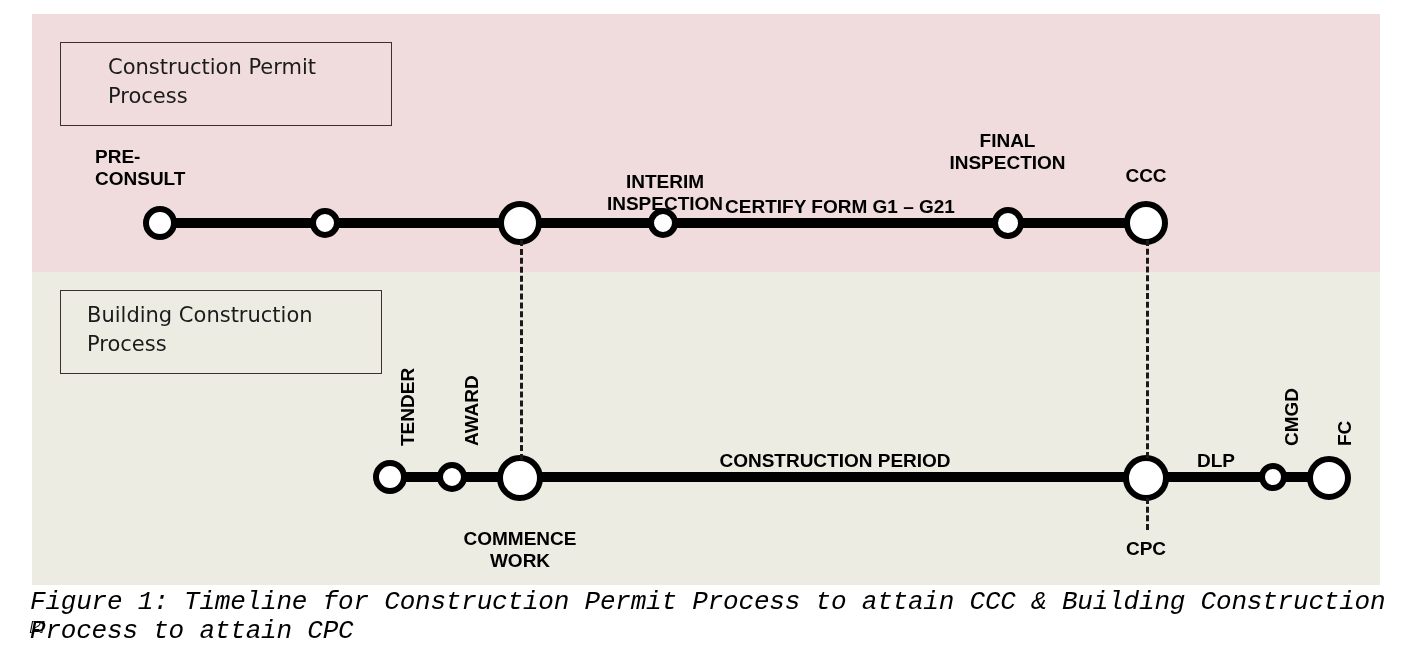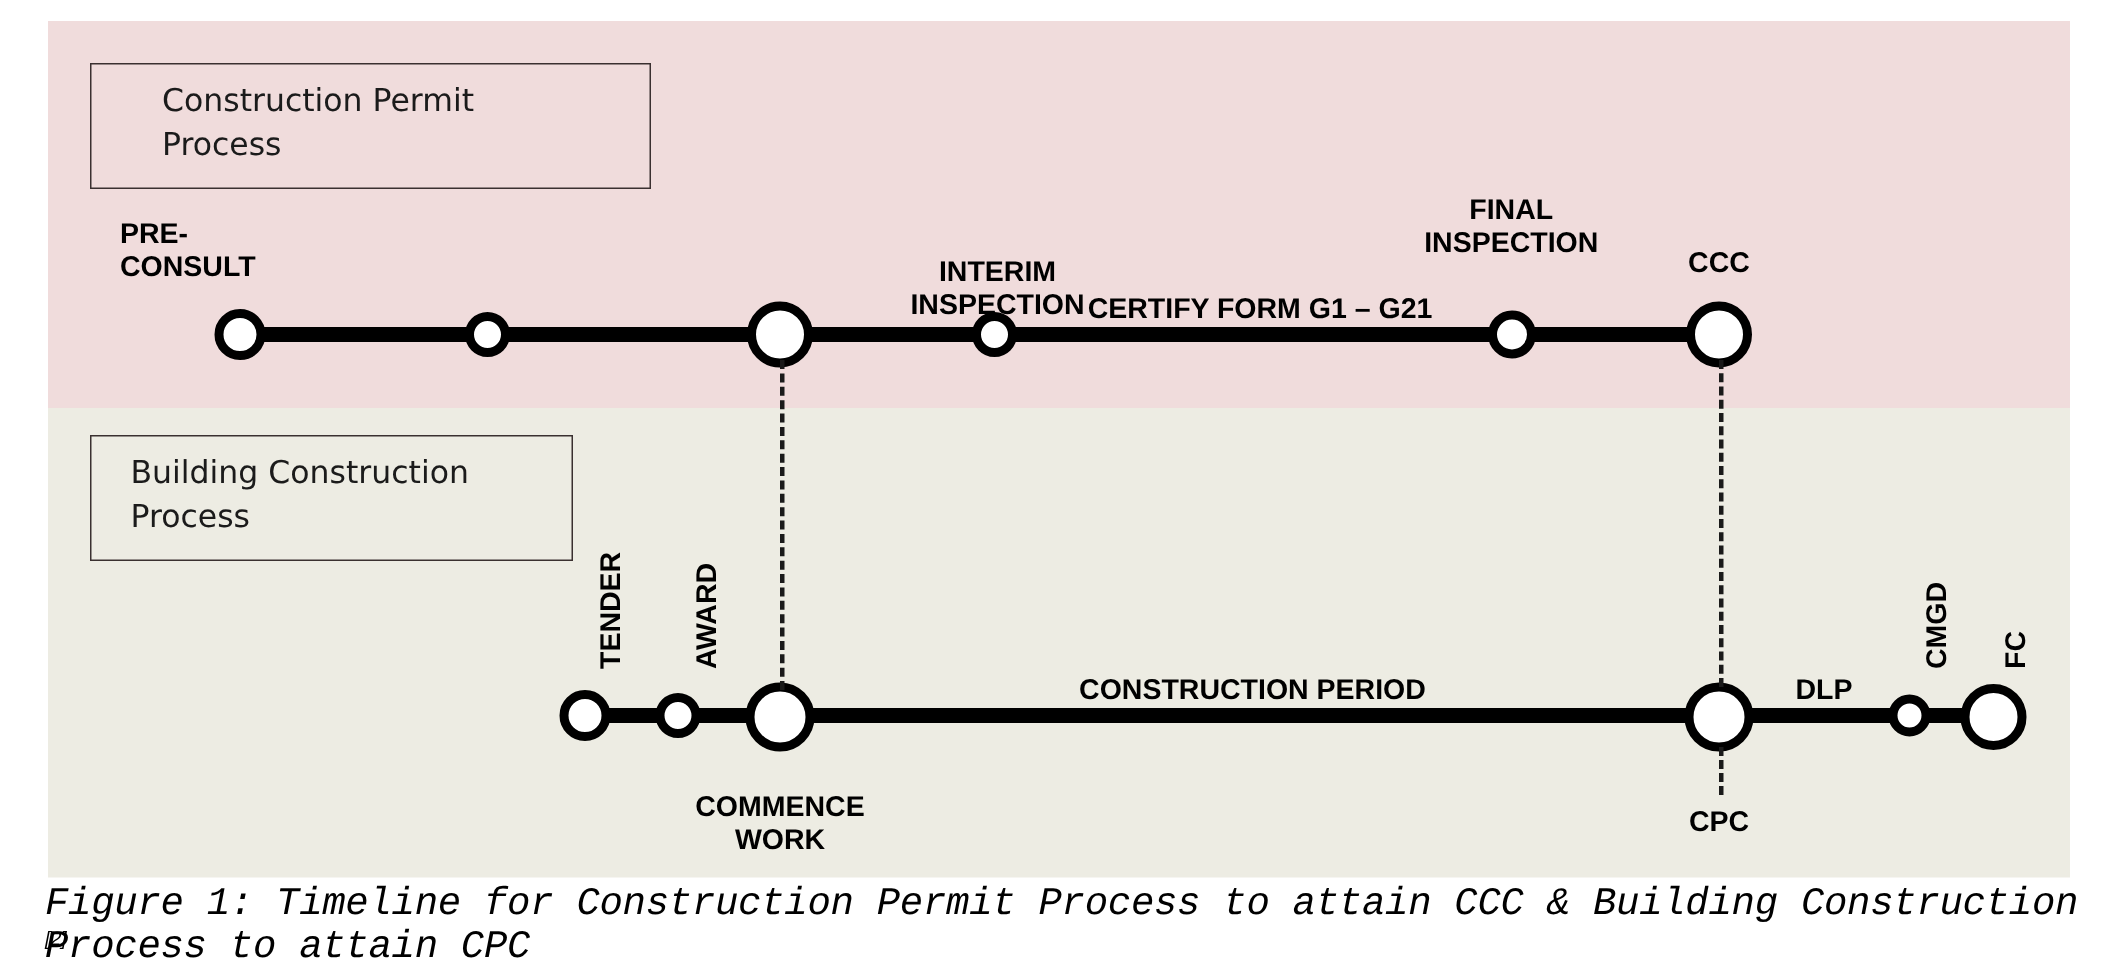"Construction Permit" .box-permit { width: 374px -> 332px }
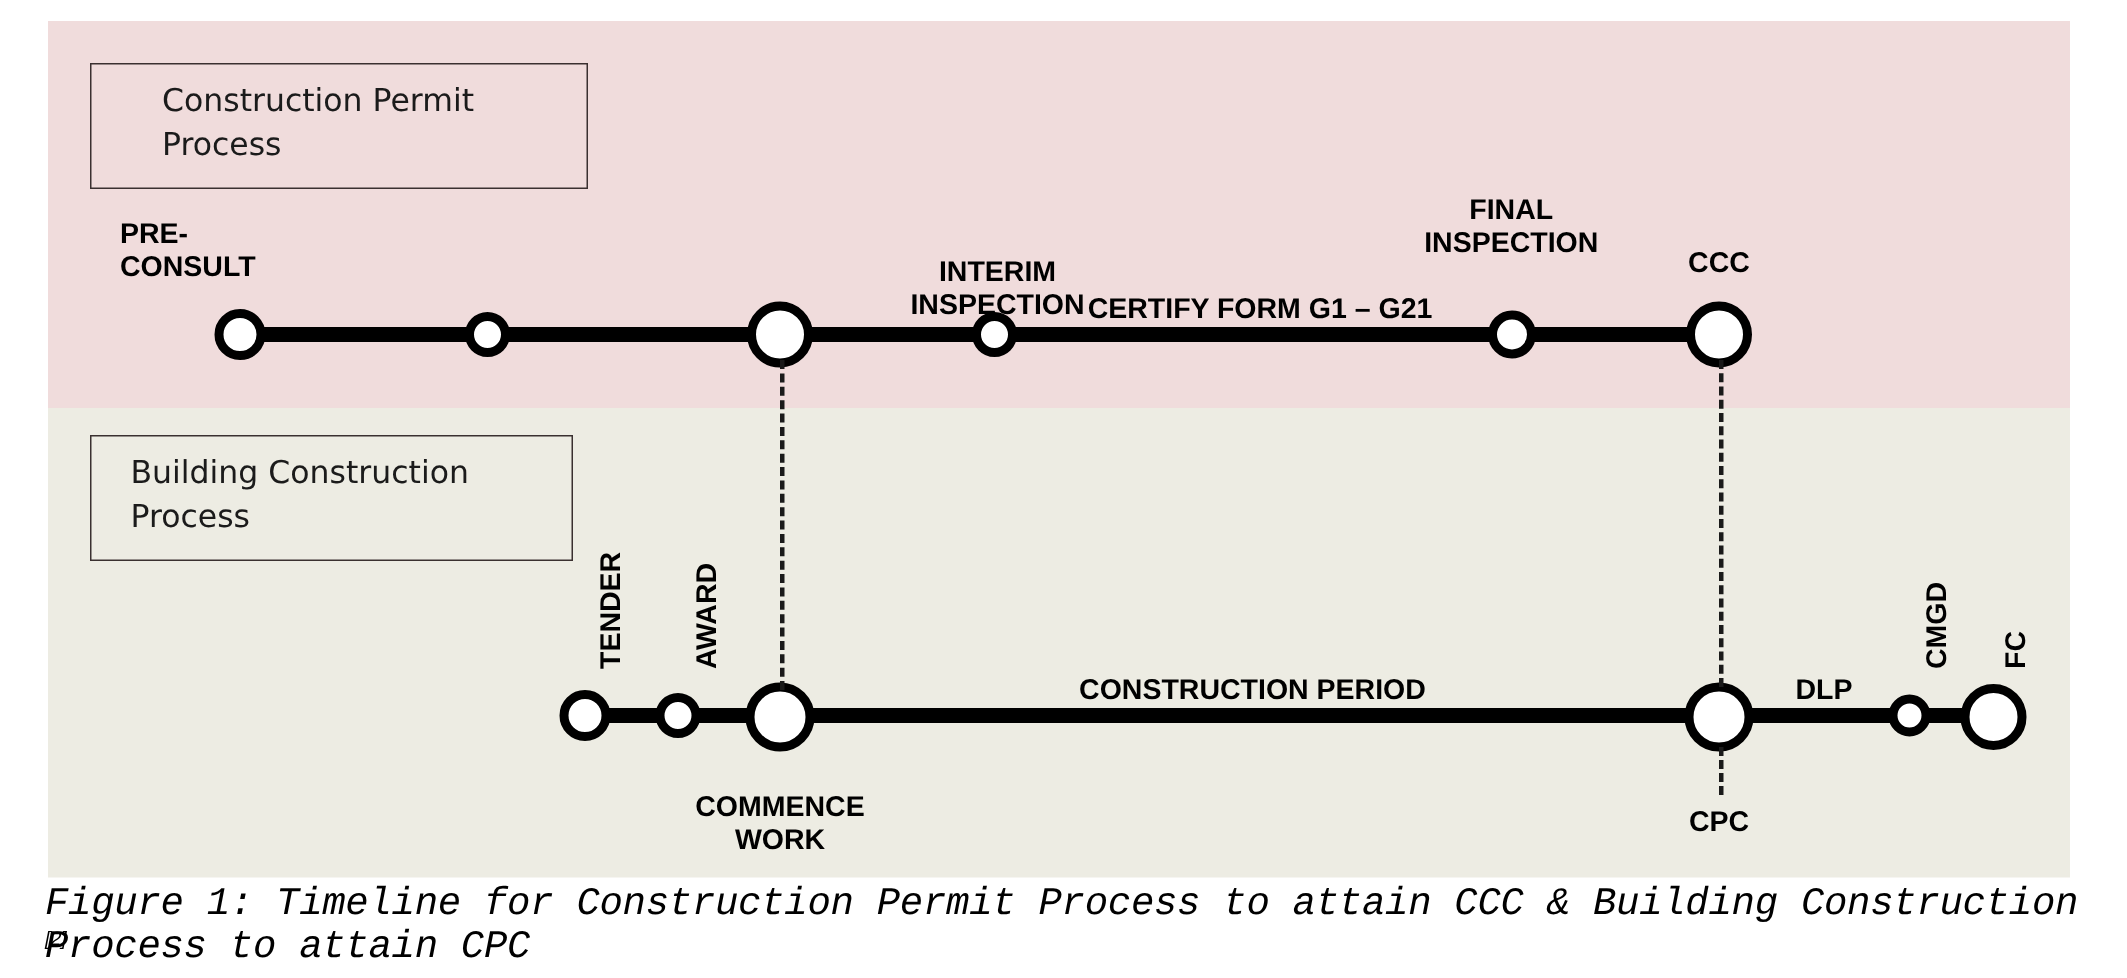"PRE-" .lbl-left { margin-left: none -> 15px }
